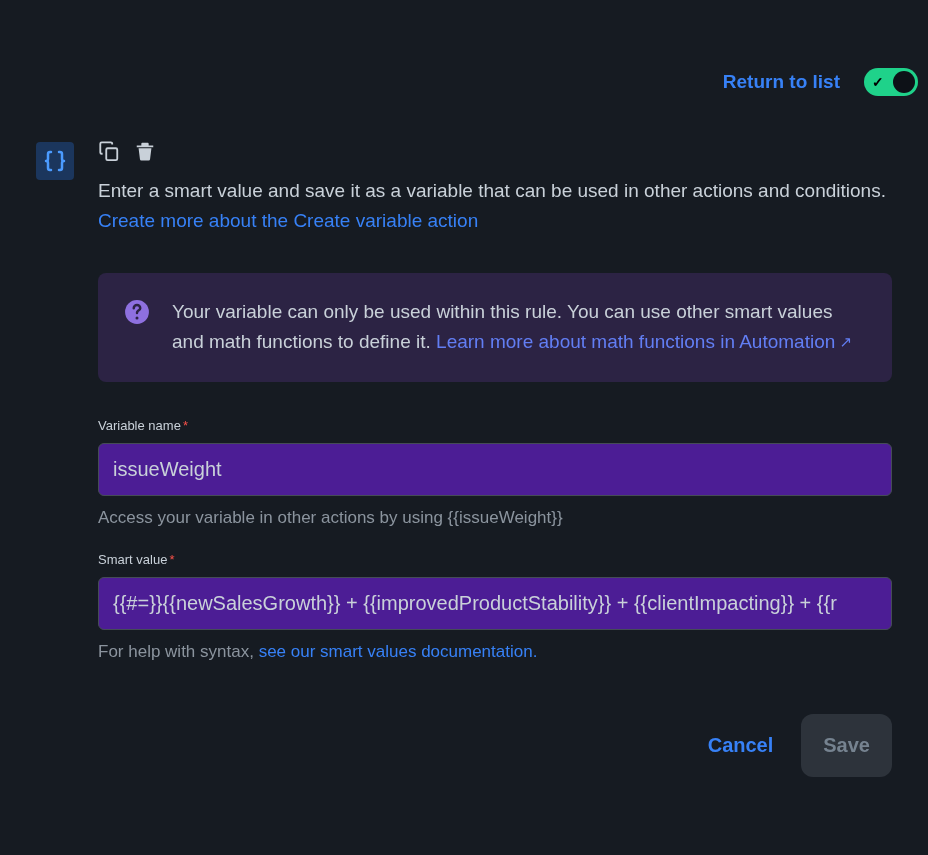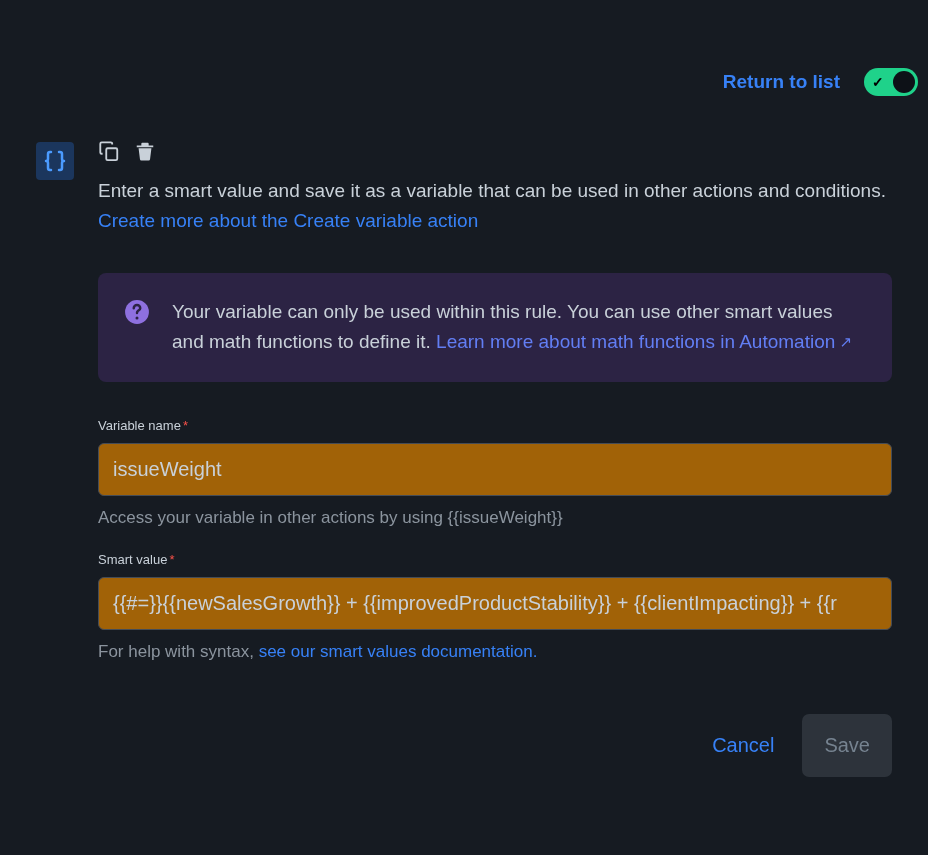"issueWeight" .input { background: #a16207 -> #4c1d95 }
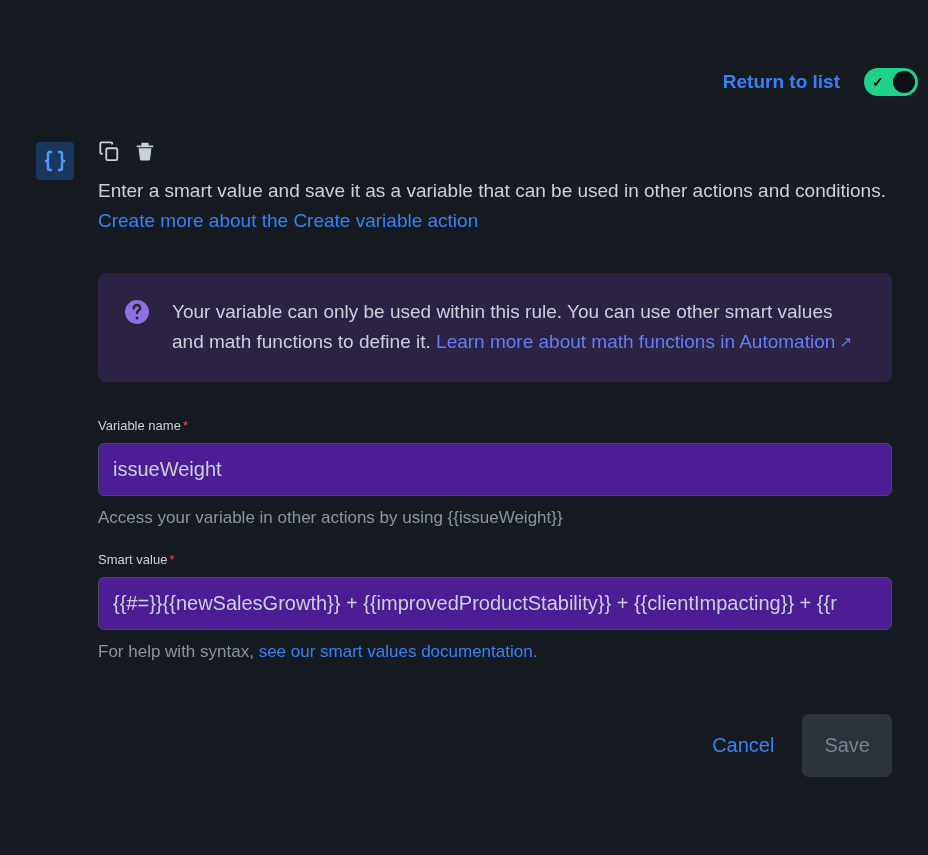"Cancel" .btn-cancel { font-weight: 400 -> 700 }
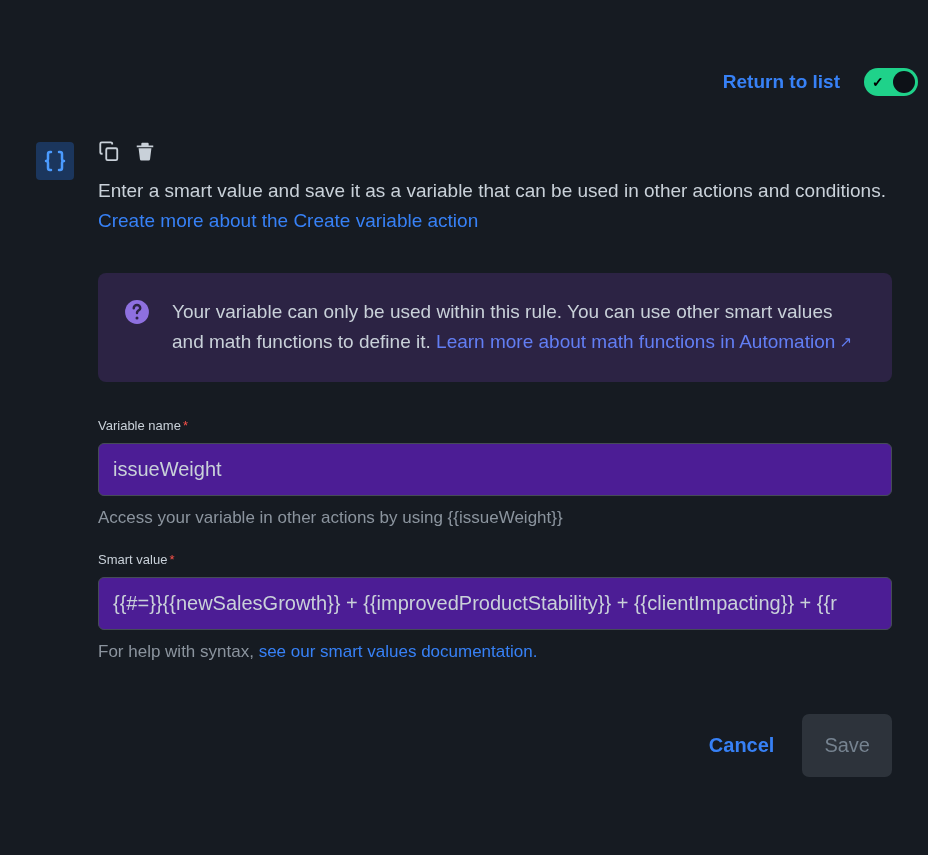"Save" .btn-save { border-radius: 7px -> 12px; font-weight: 400 -> 700 }
